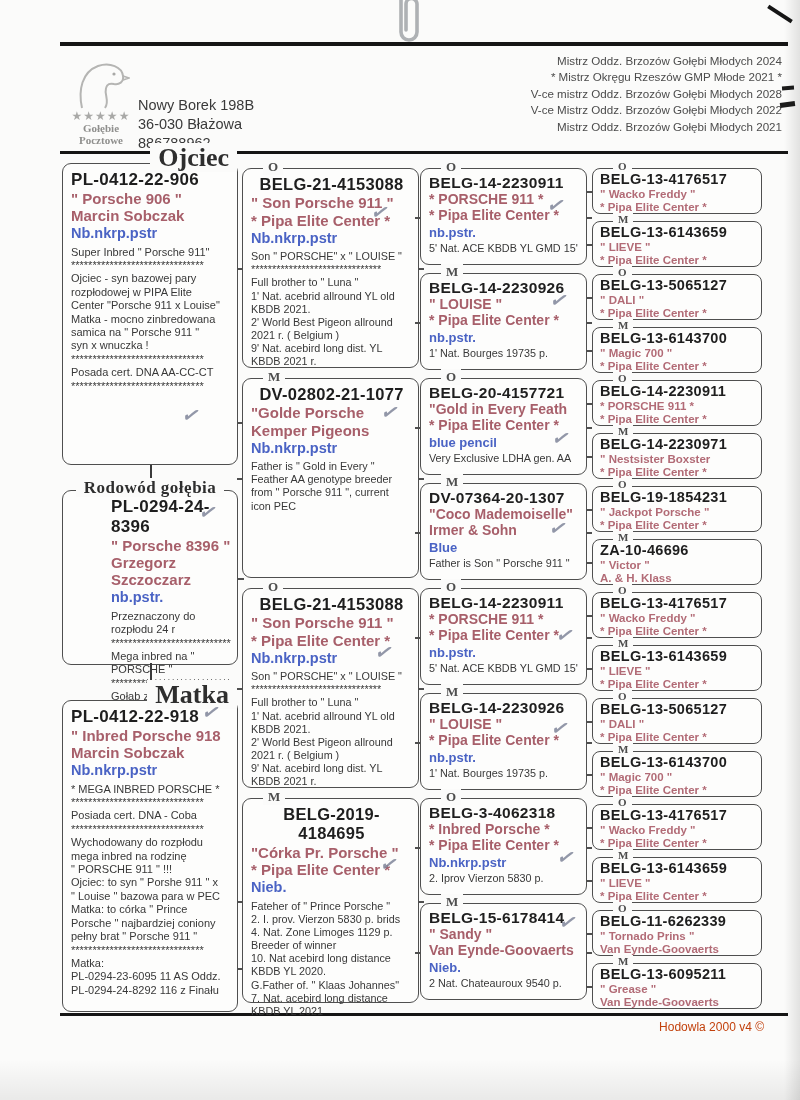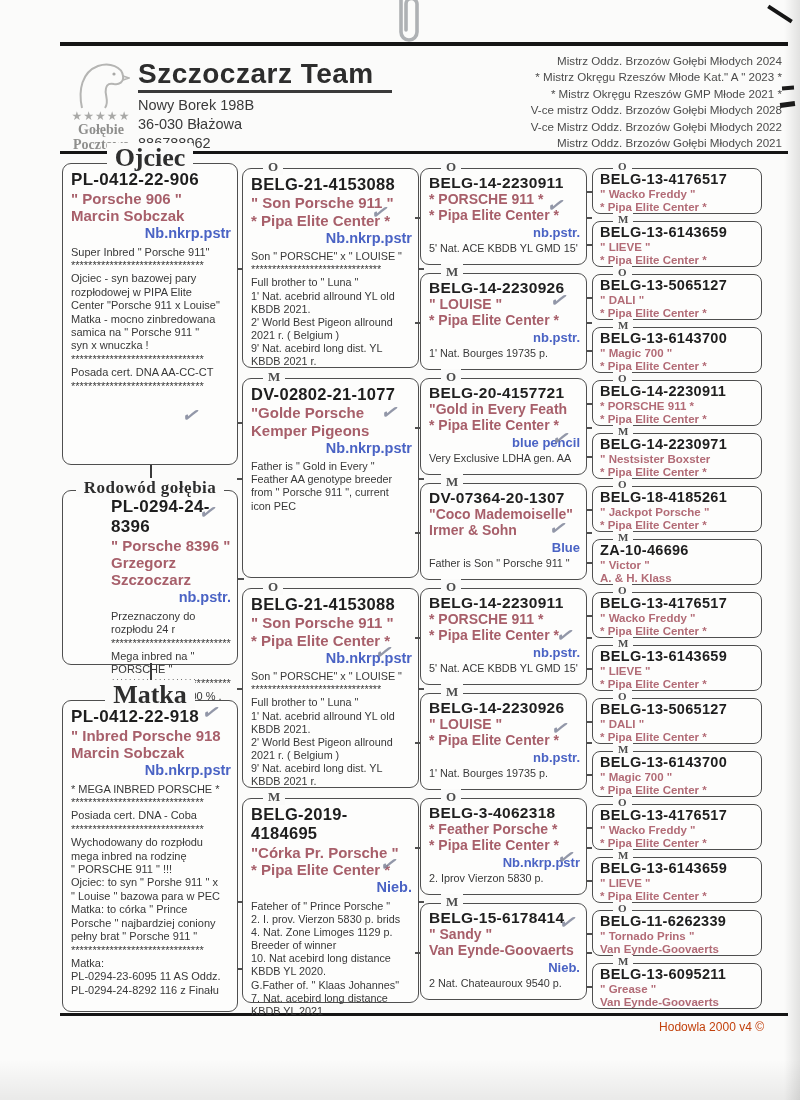"Szczoczarz Team" div.team-title { html: <div>Szczoczarz Team</div> -> none }
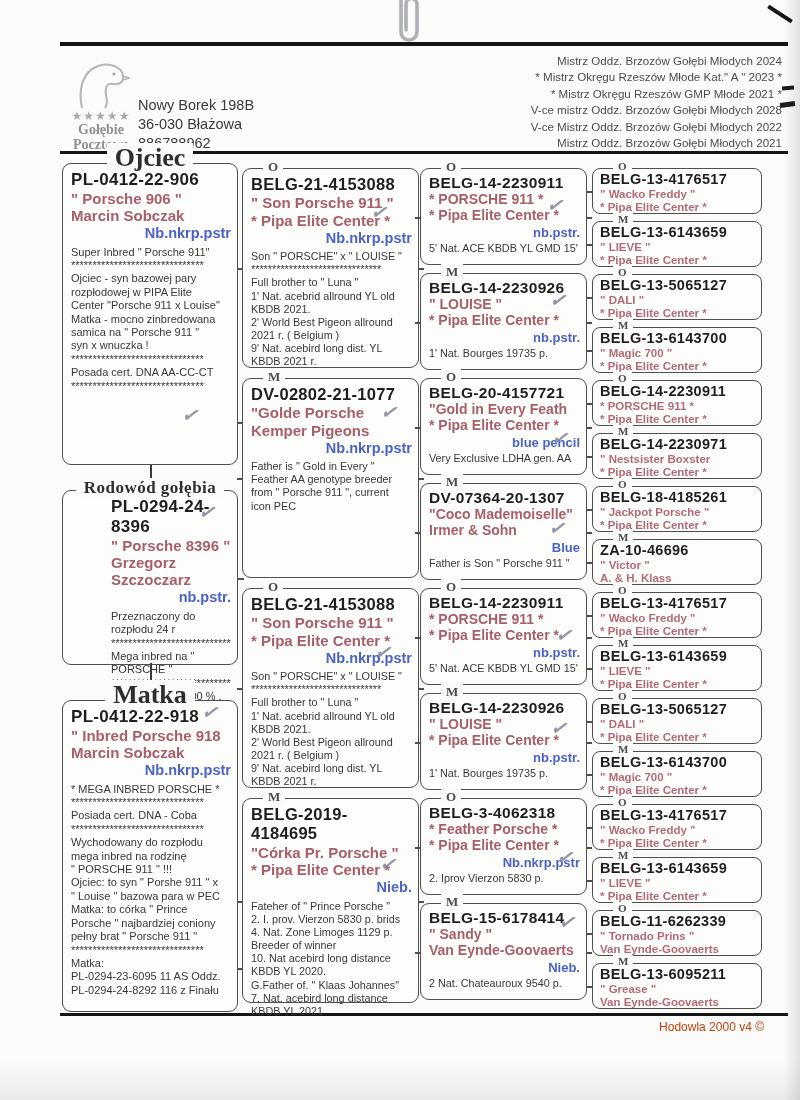"* Mistrz Okręgu Rzeszów Młode" div.ach-line { html: <div>* Mistrz Okręgu Rzeszów Młode Kat." A " 2023 *</div> -> none }
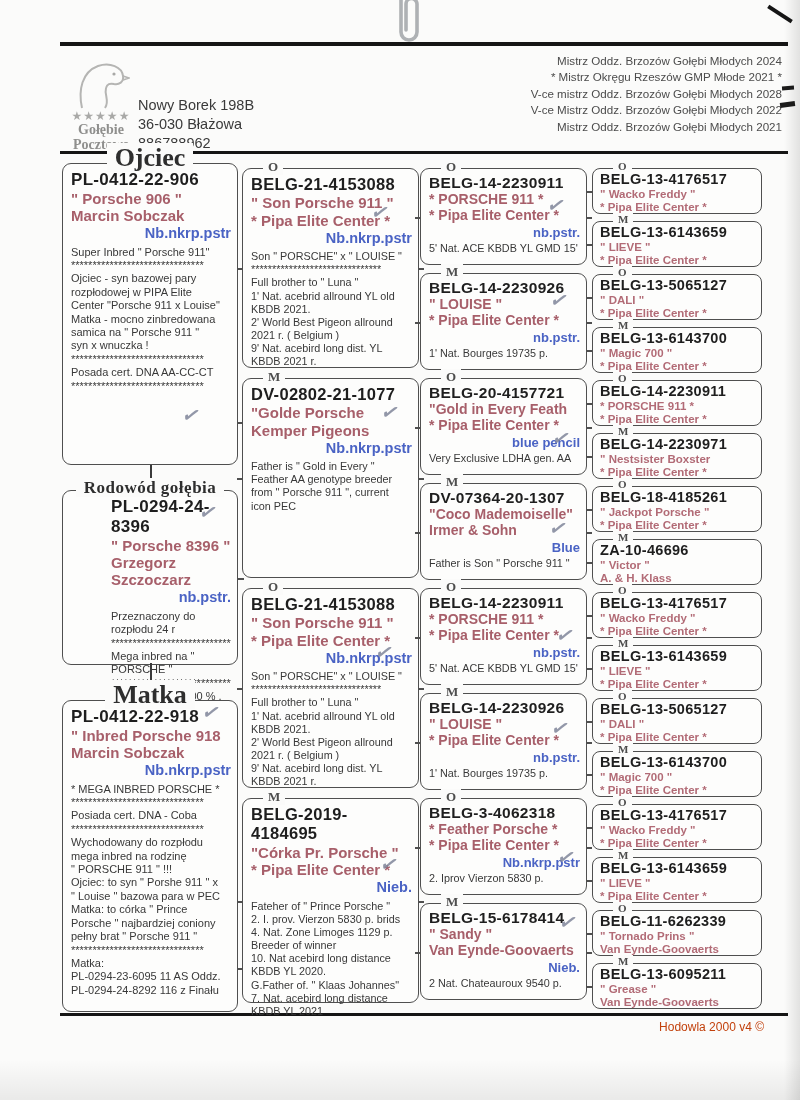"Gołębie" .logo .lg { font-size: 14px -> 11px }
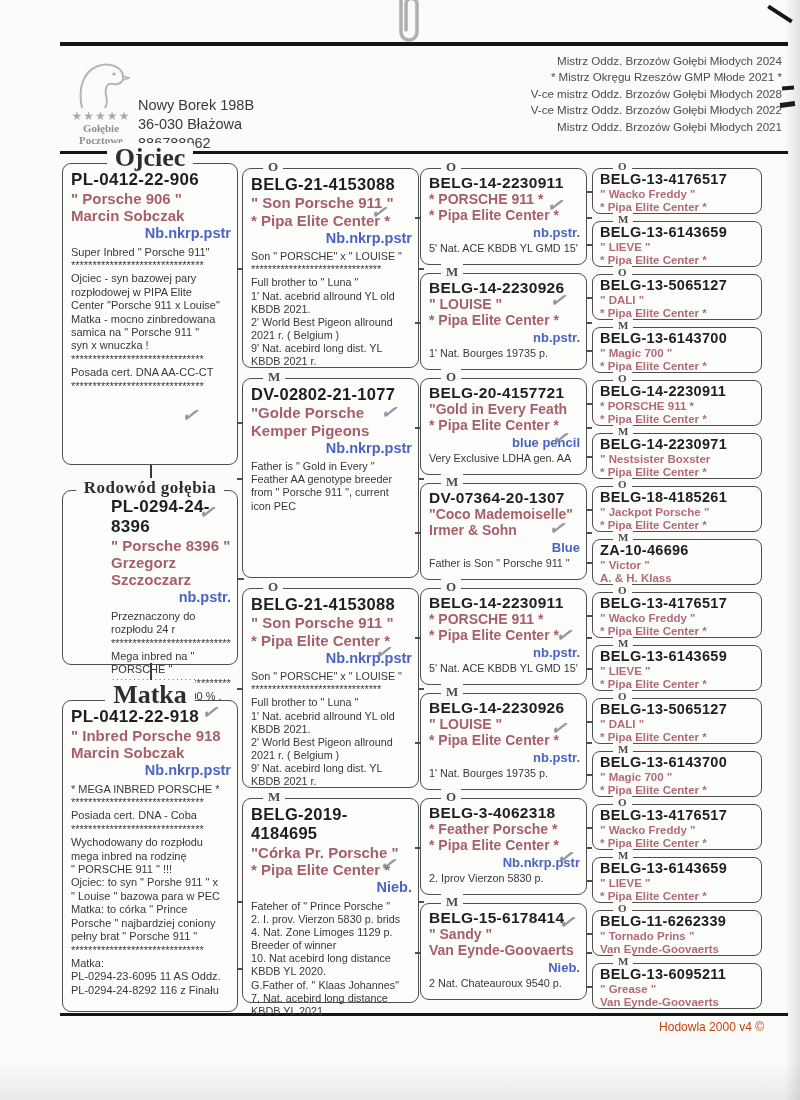"Ojciec" .t-big { text-align: none -> right }
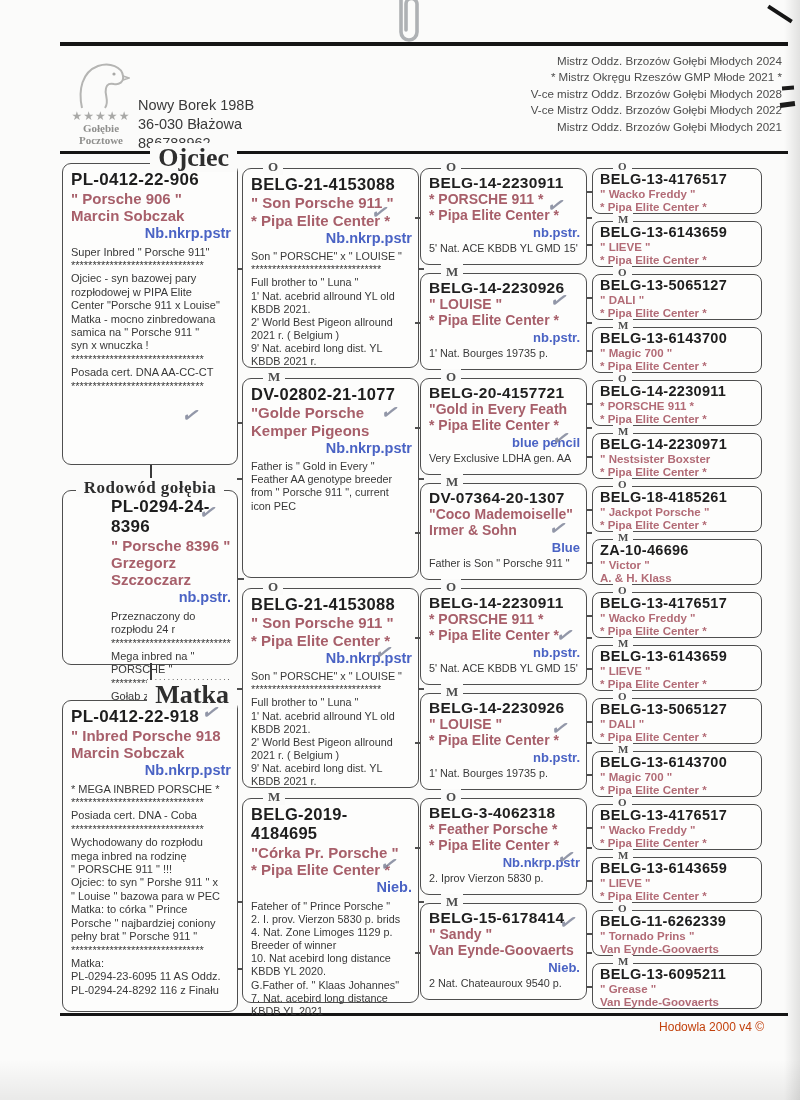"BELG-21-4153088" .col2 .ring { text-align: none -> center }
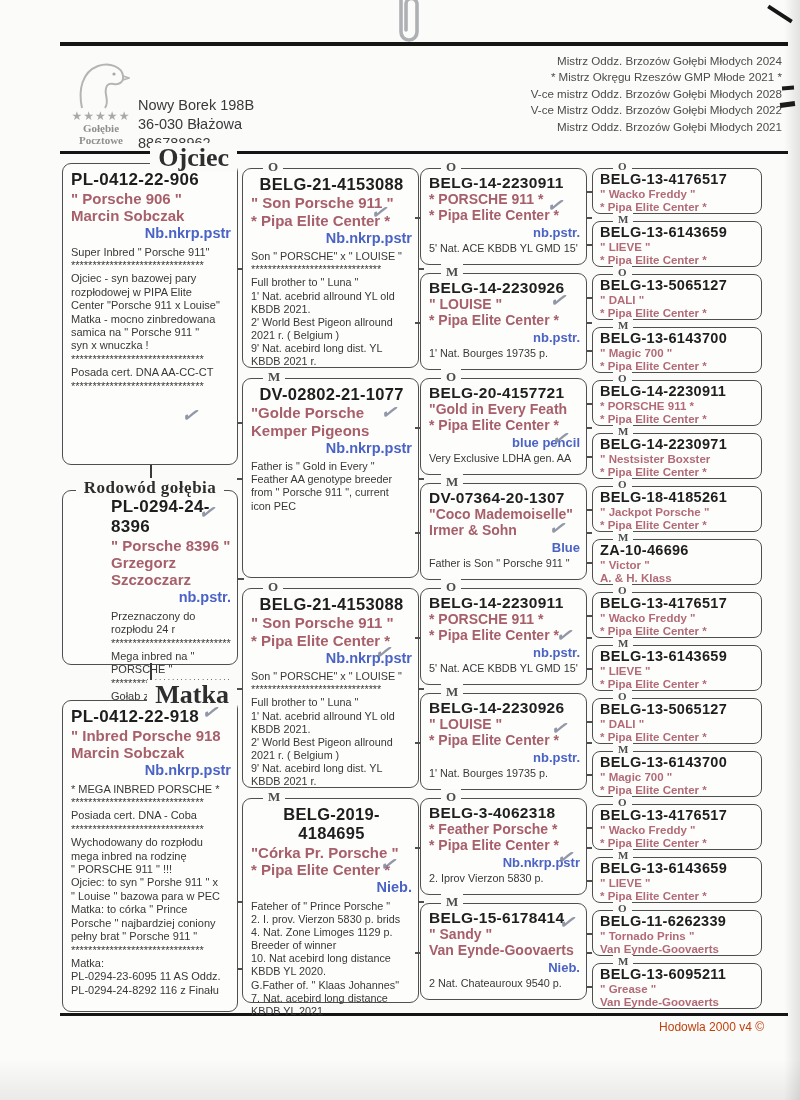"Nb.nkrp.pstr" .pcolor { text-align: right -> none }
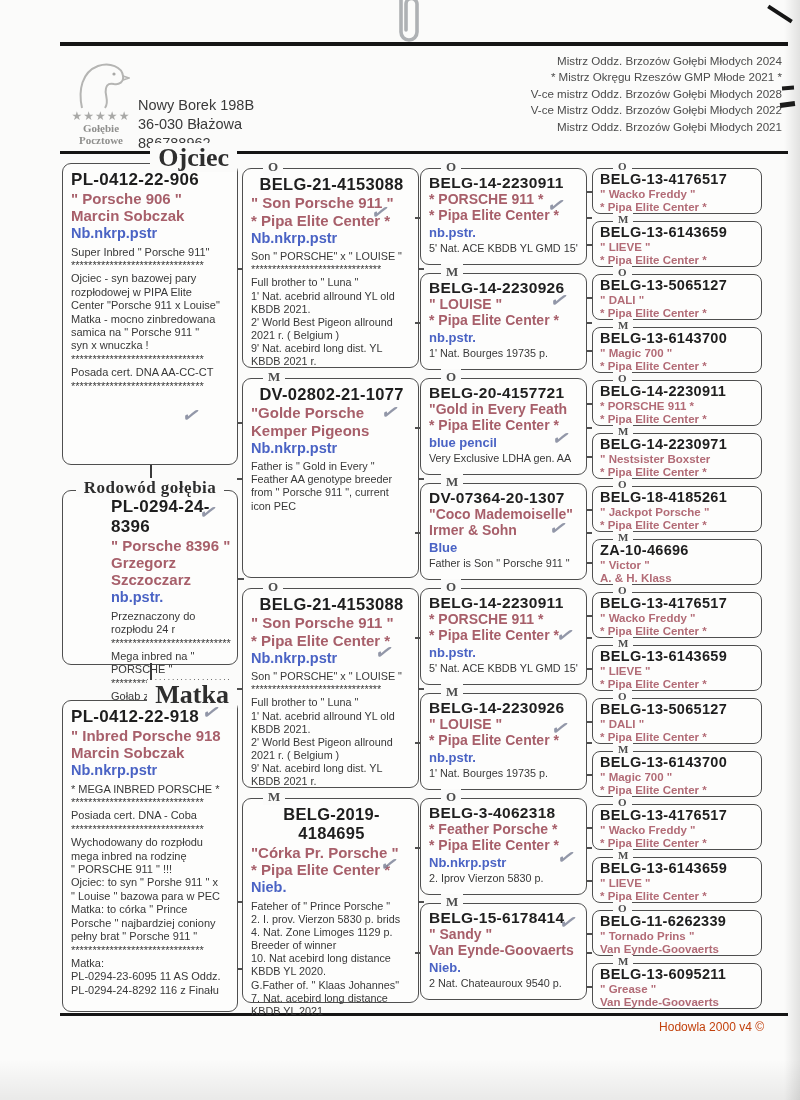"BELG-18-4185261" div.ring { text: BELG-18-4185261 -> BELG-19-1854231 }
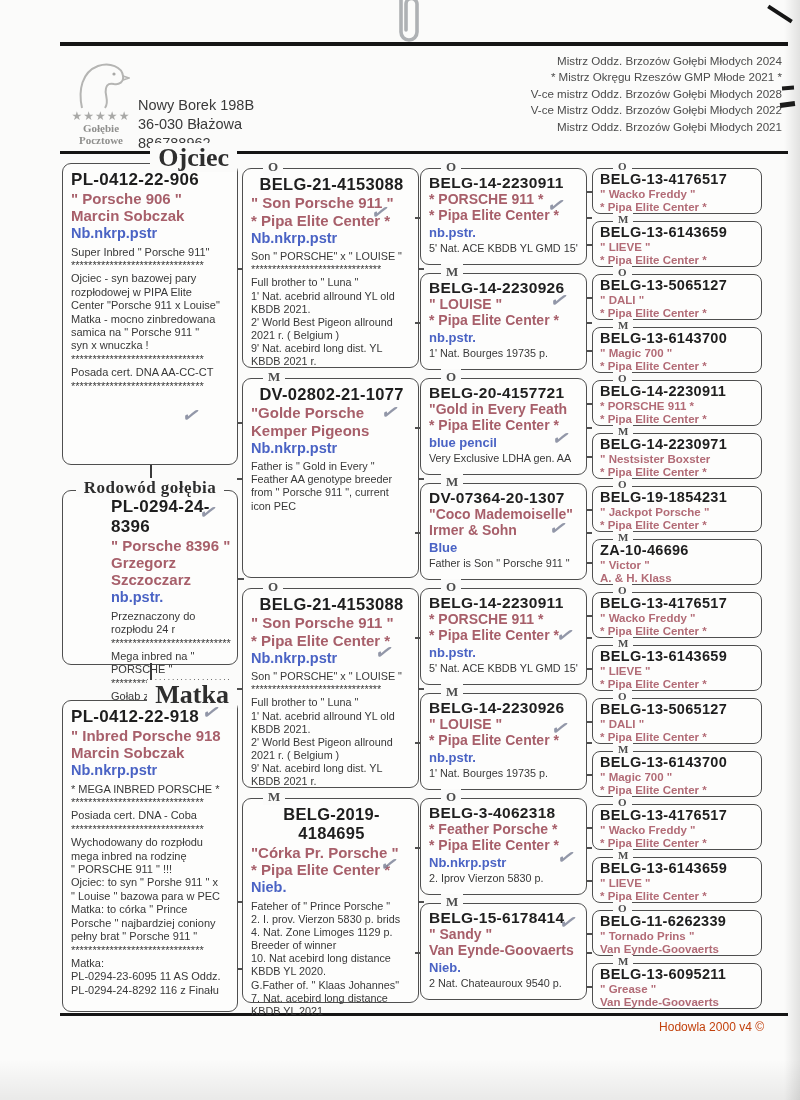"* Feather Porsche *" div.pname { text: Feather -> Inbred }
